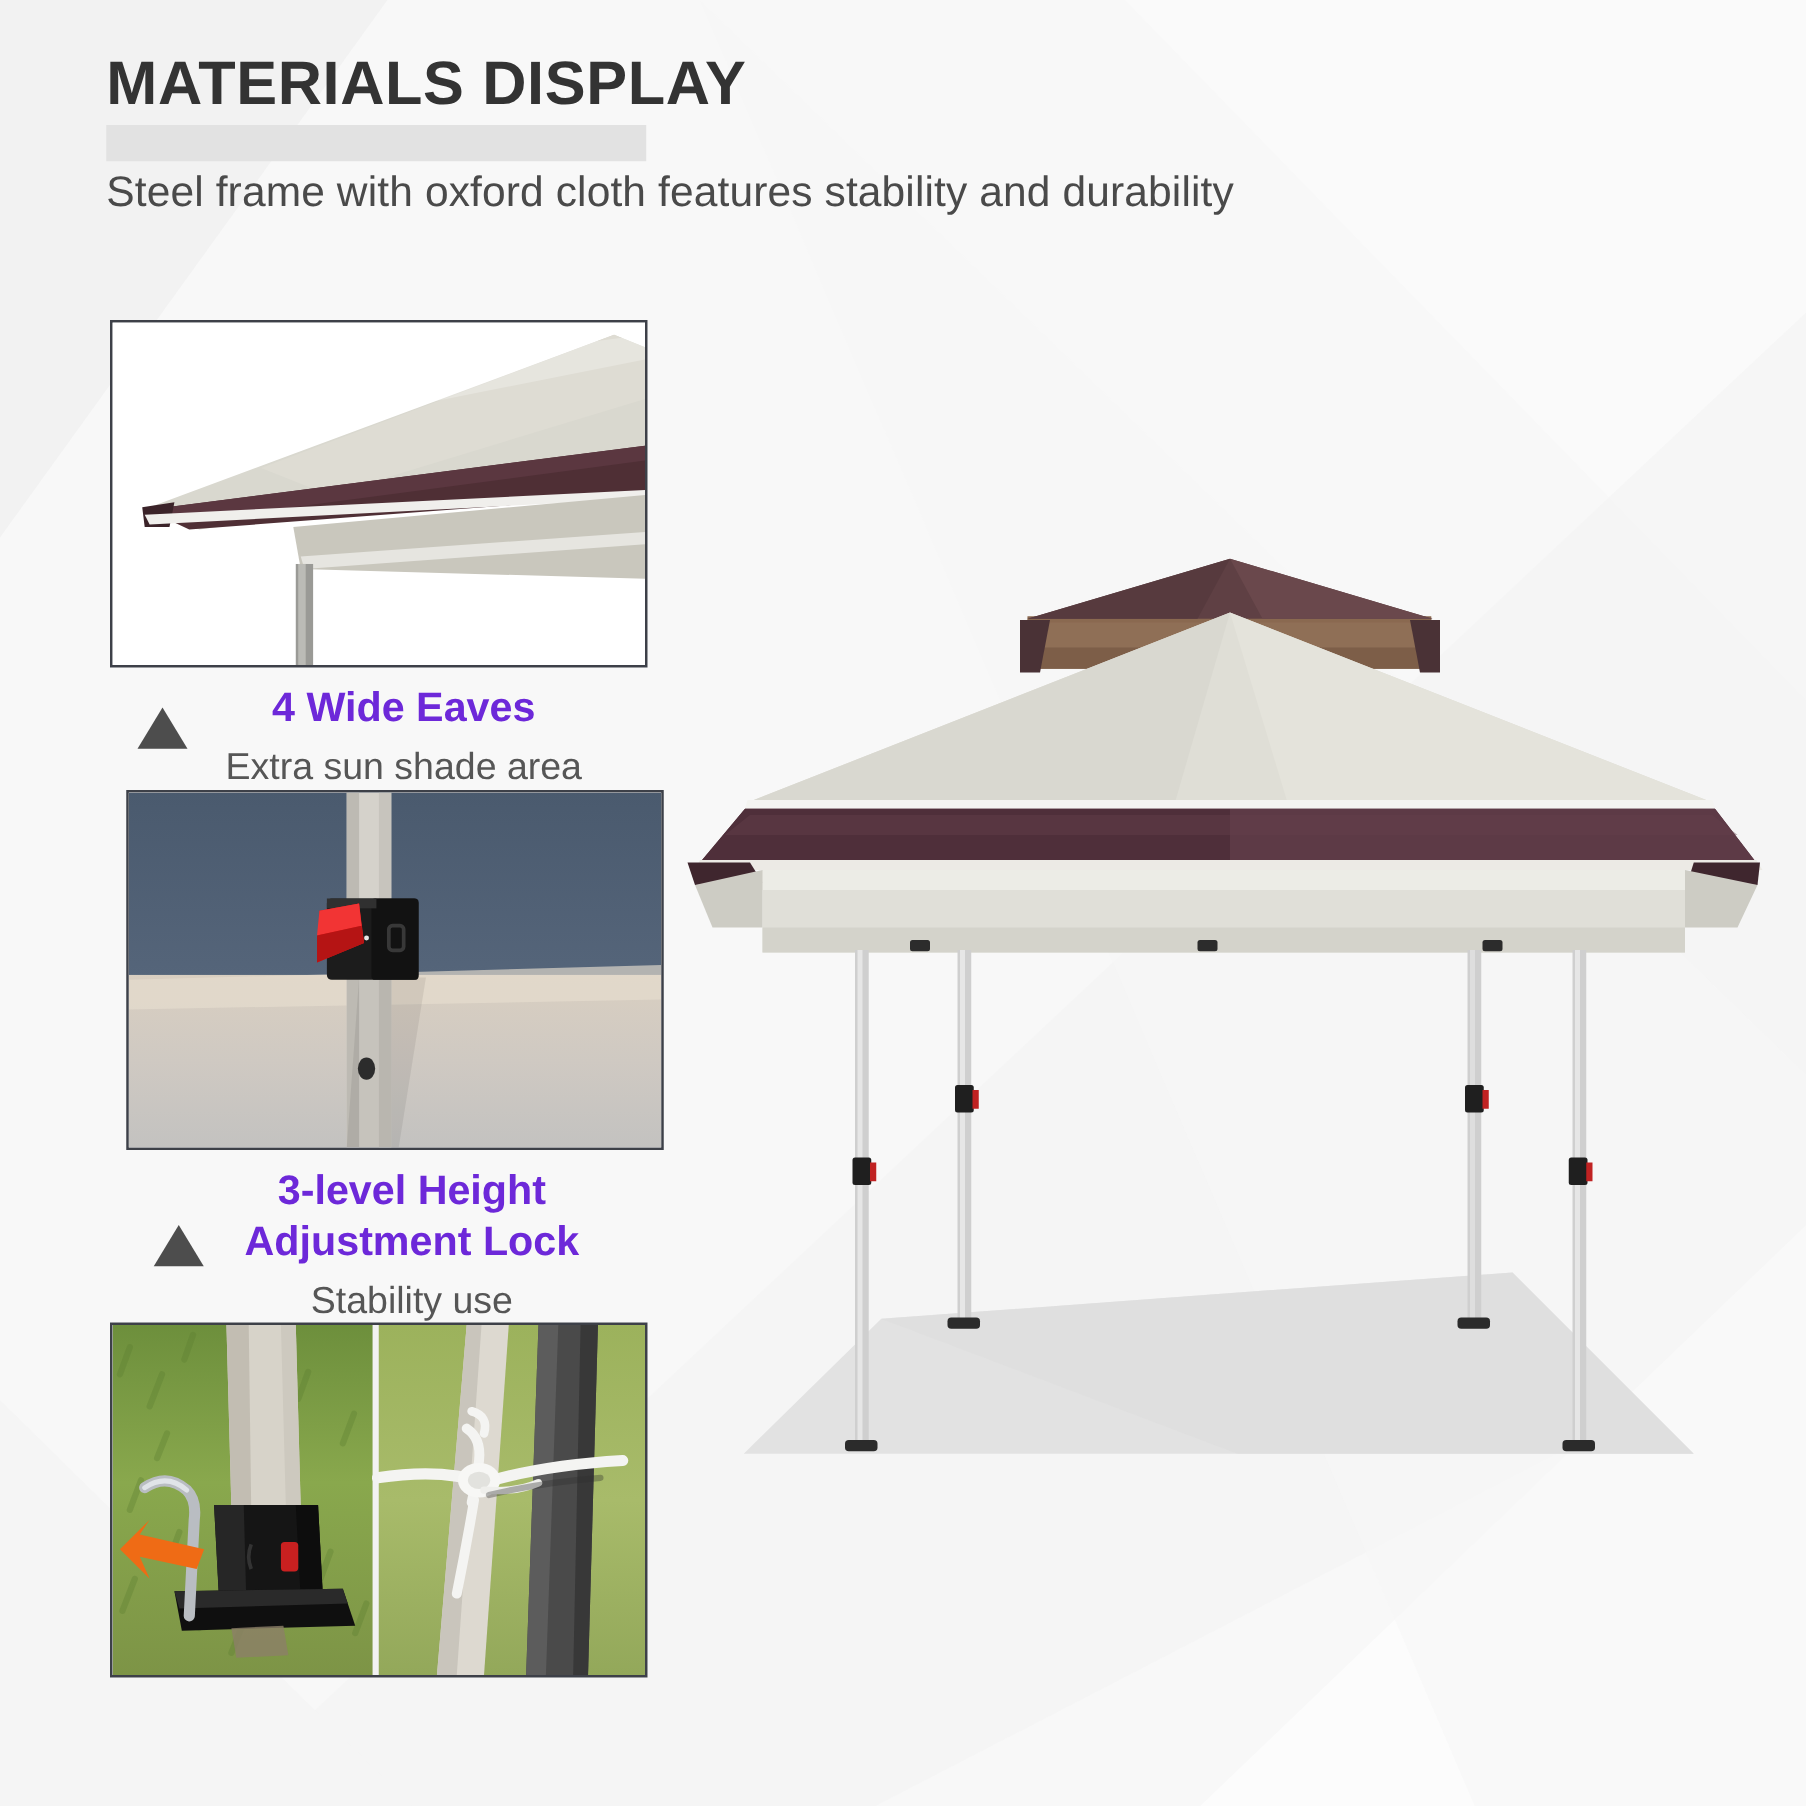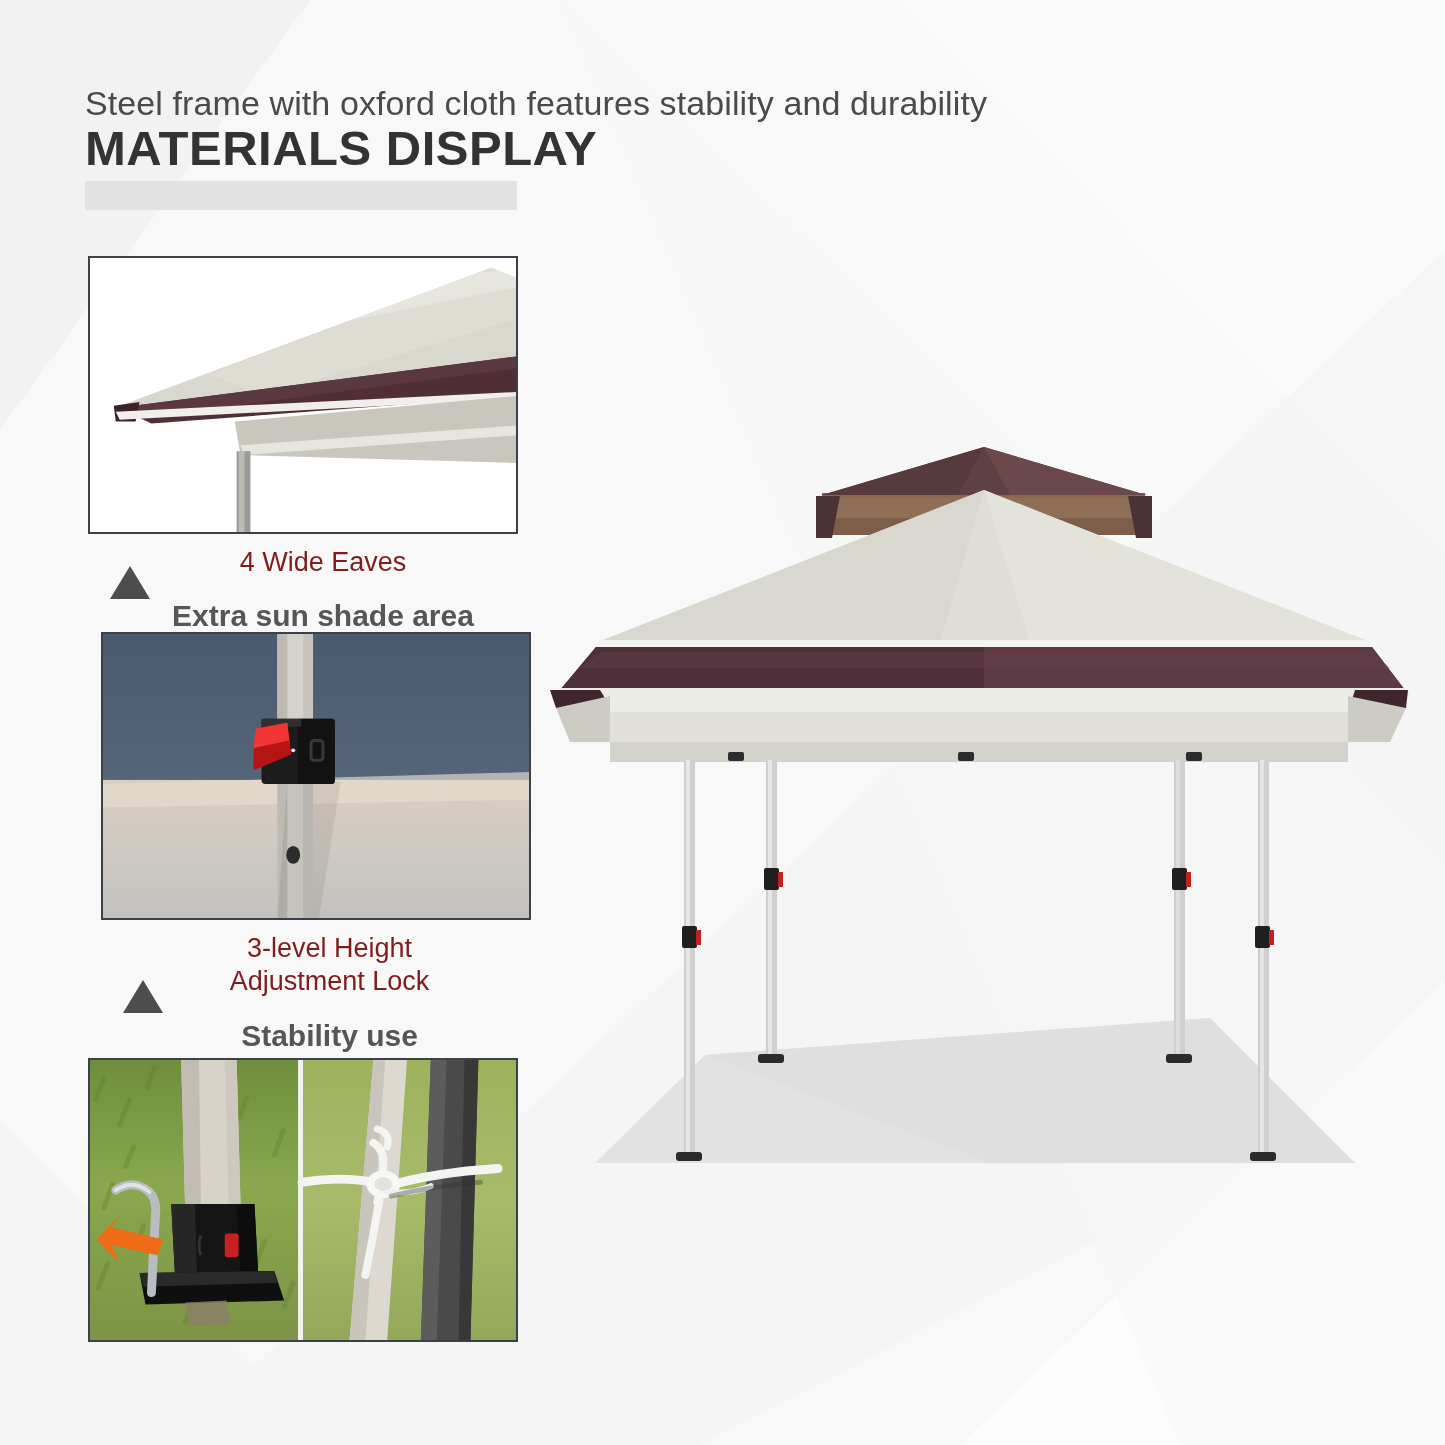"Steel frame with oxford cloth" div { order: before "MATERIALS DISPLAY" -> after "MATERIALS DISPLAY" }
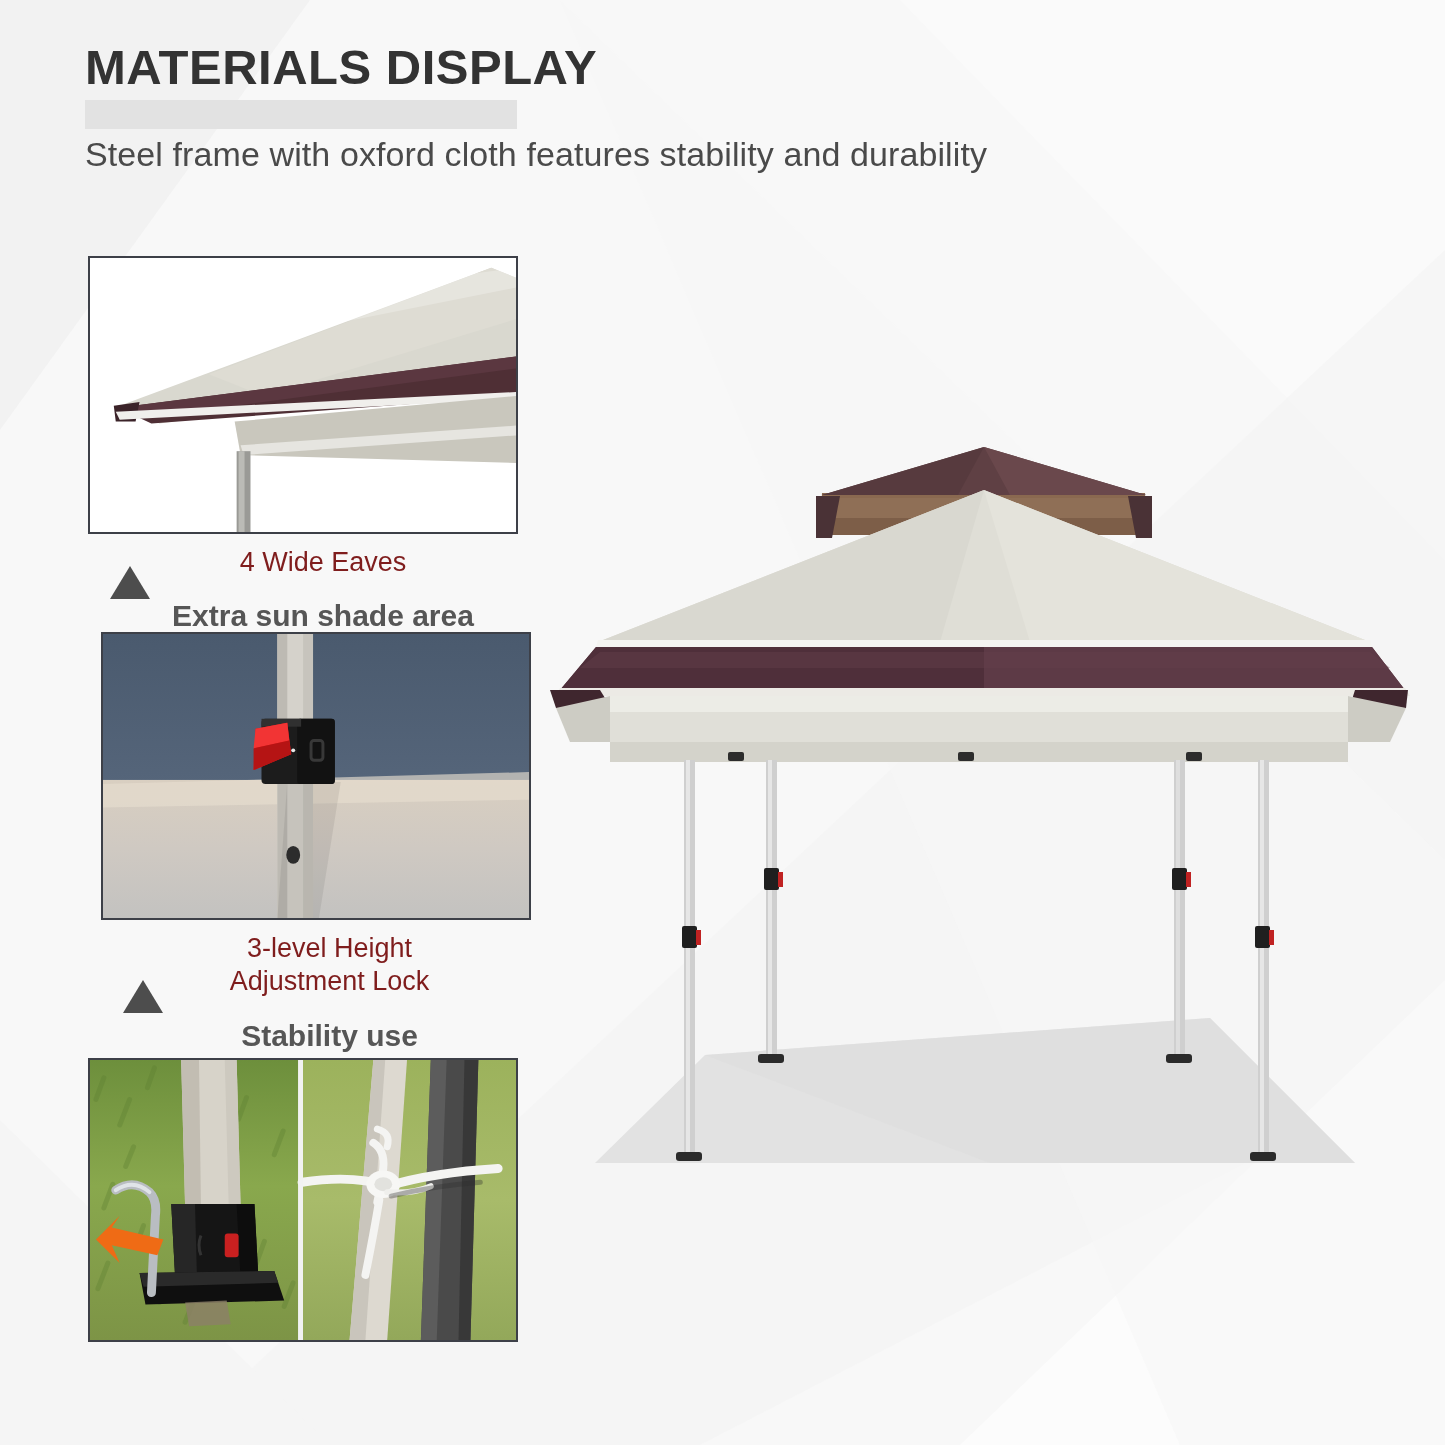"4 Wide Eaves" .cap-title { color: #7f1d1d -> #6d28d9; font-size: 27px -> 33px; font-weight: normal -> bold }
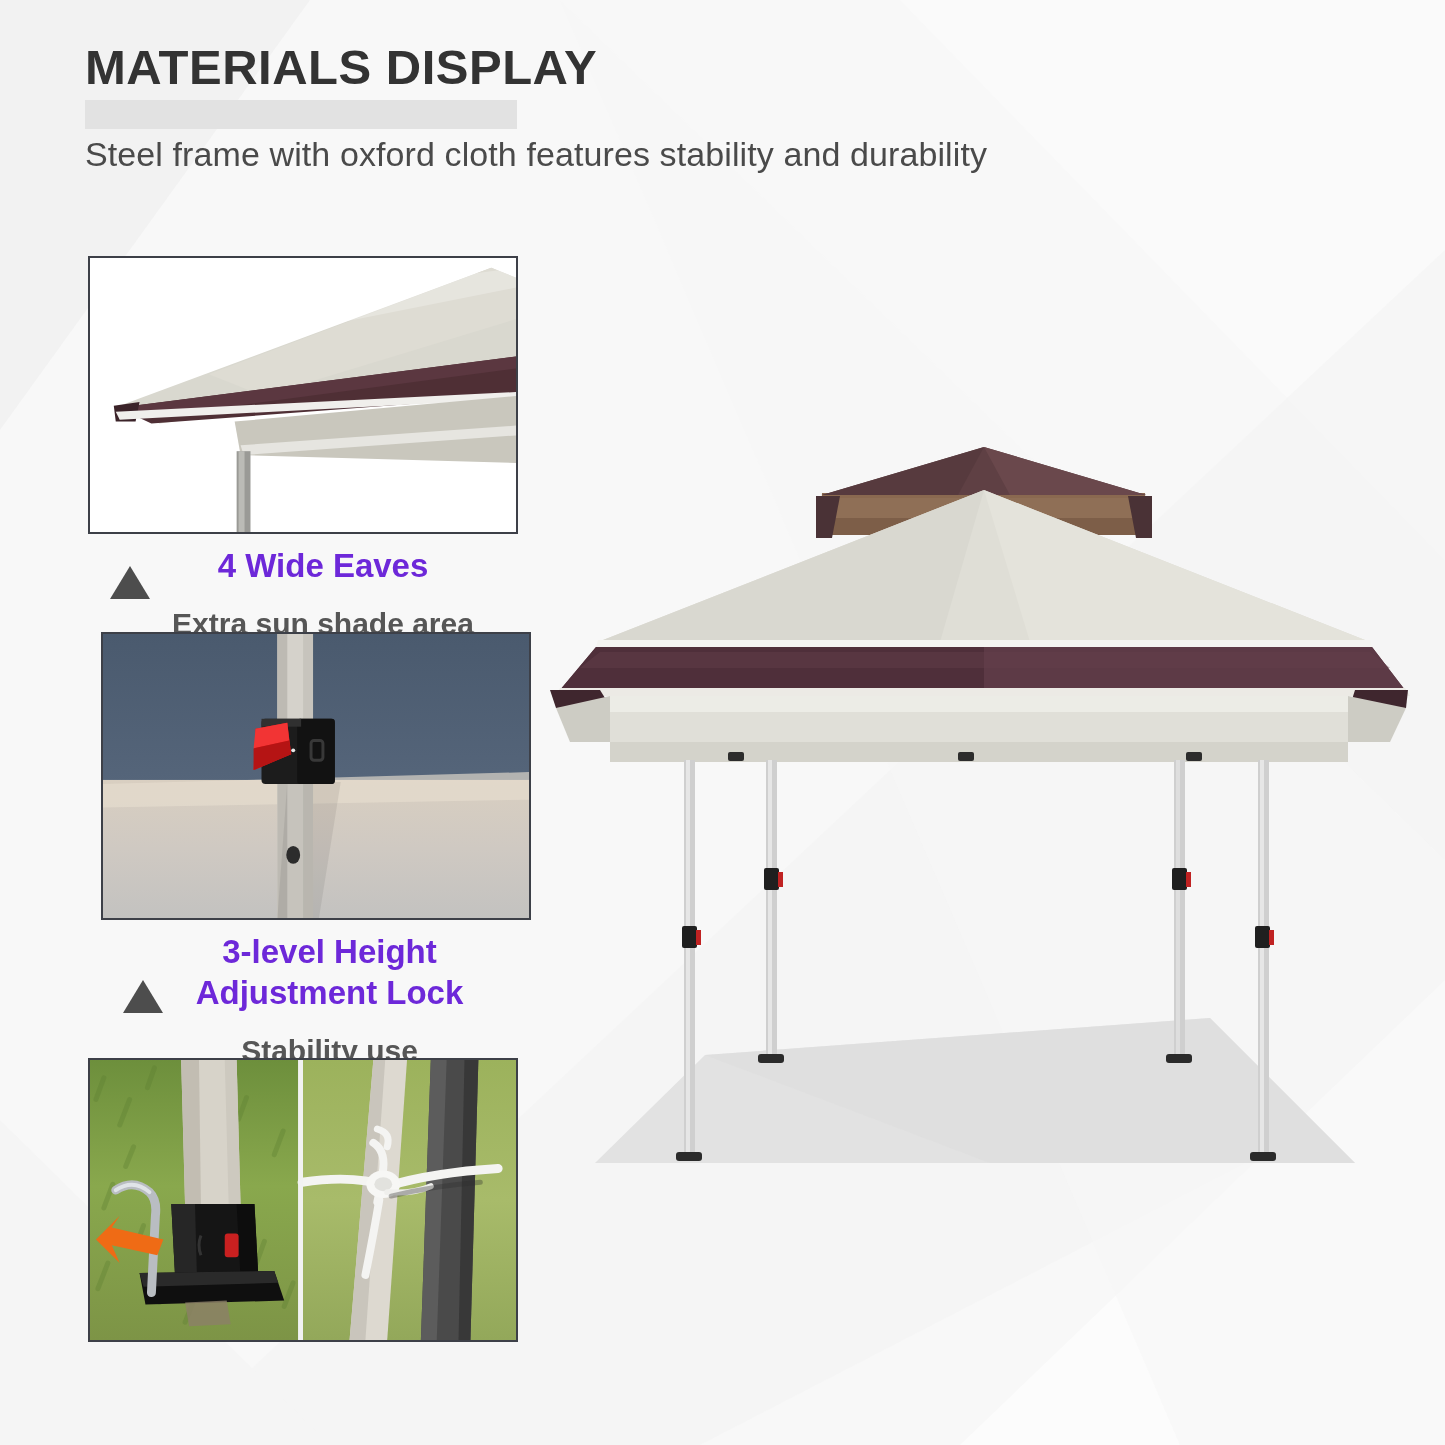"Extra sun shade area" .cap-sub { font-weight: 700 -> 400; margin-top: 18px -> 8px }
